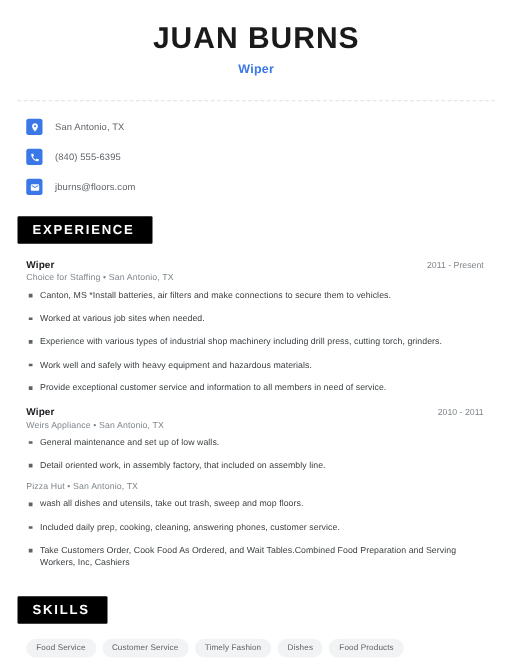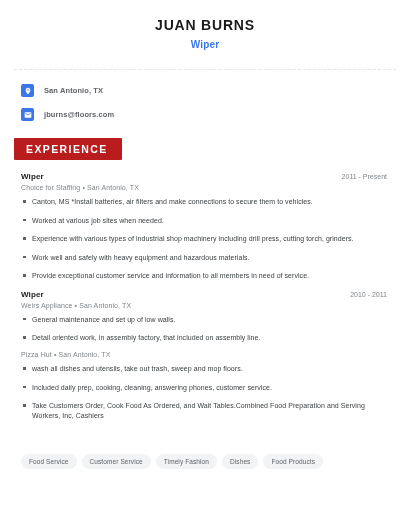"JUAN BURNS" .full-name { font-size: 14px -> 24px }
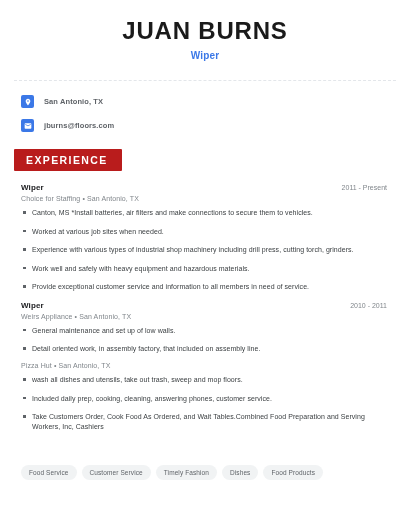"San Antonio, TX" .contact-row { font-weight: bold -> none }
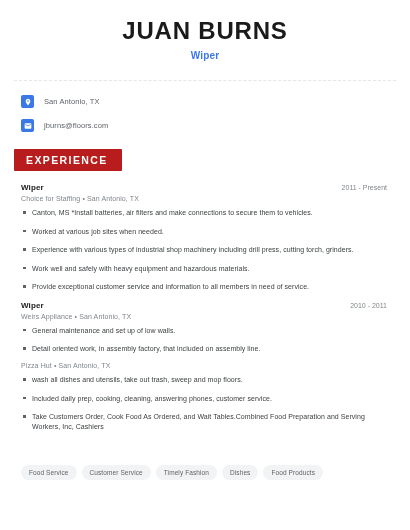"(840) 555-6395" div.contact-row { html: none -> <div> <span> <svg> <path></path> </svg> </span> <span>(840) 555-6395</span> </div> }
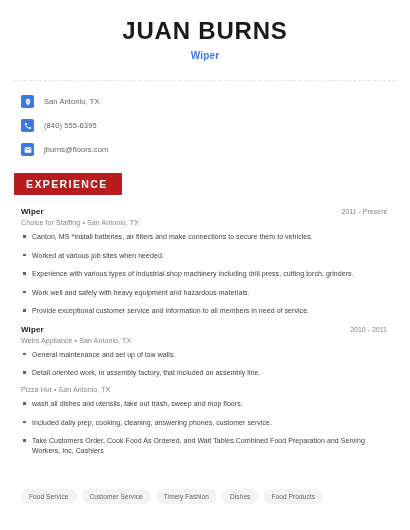"EXPERIENCE" .section-chip { background: #b91c1c -> #000000 }
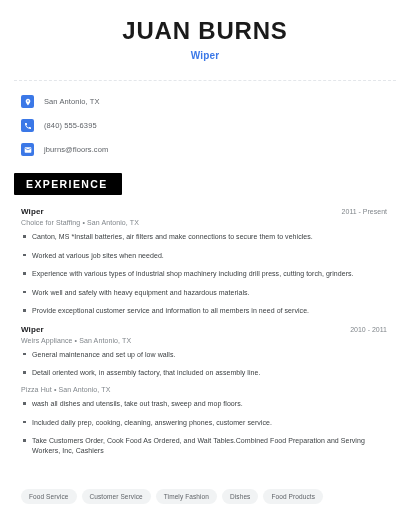"SKILLS" div.section-chip-wrap { html: none -> <div> <span>SKILLS</span> </div> }
